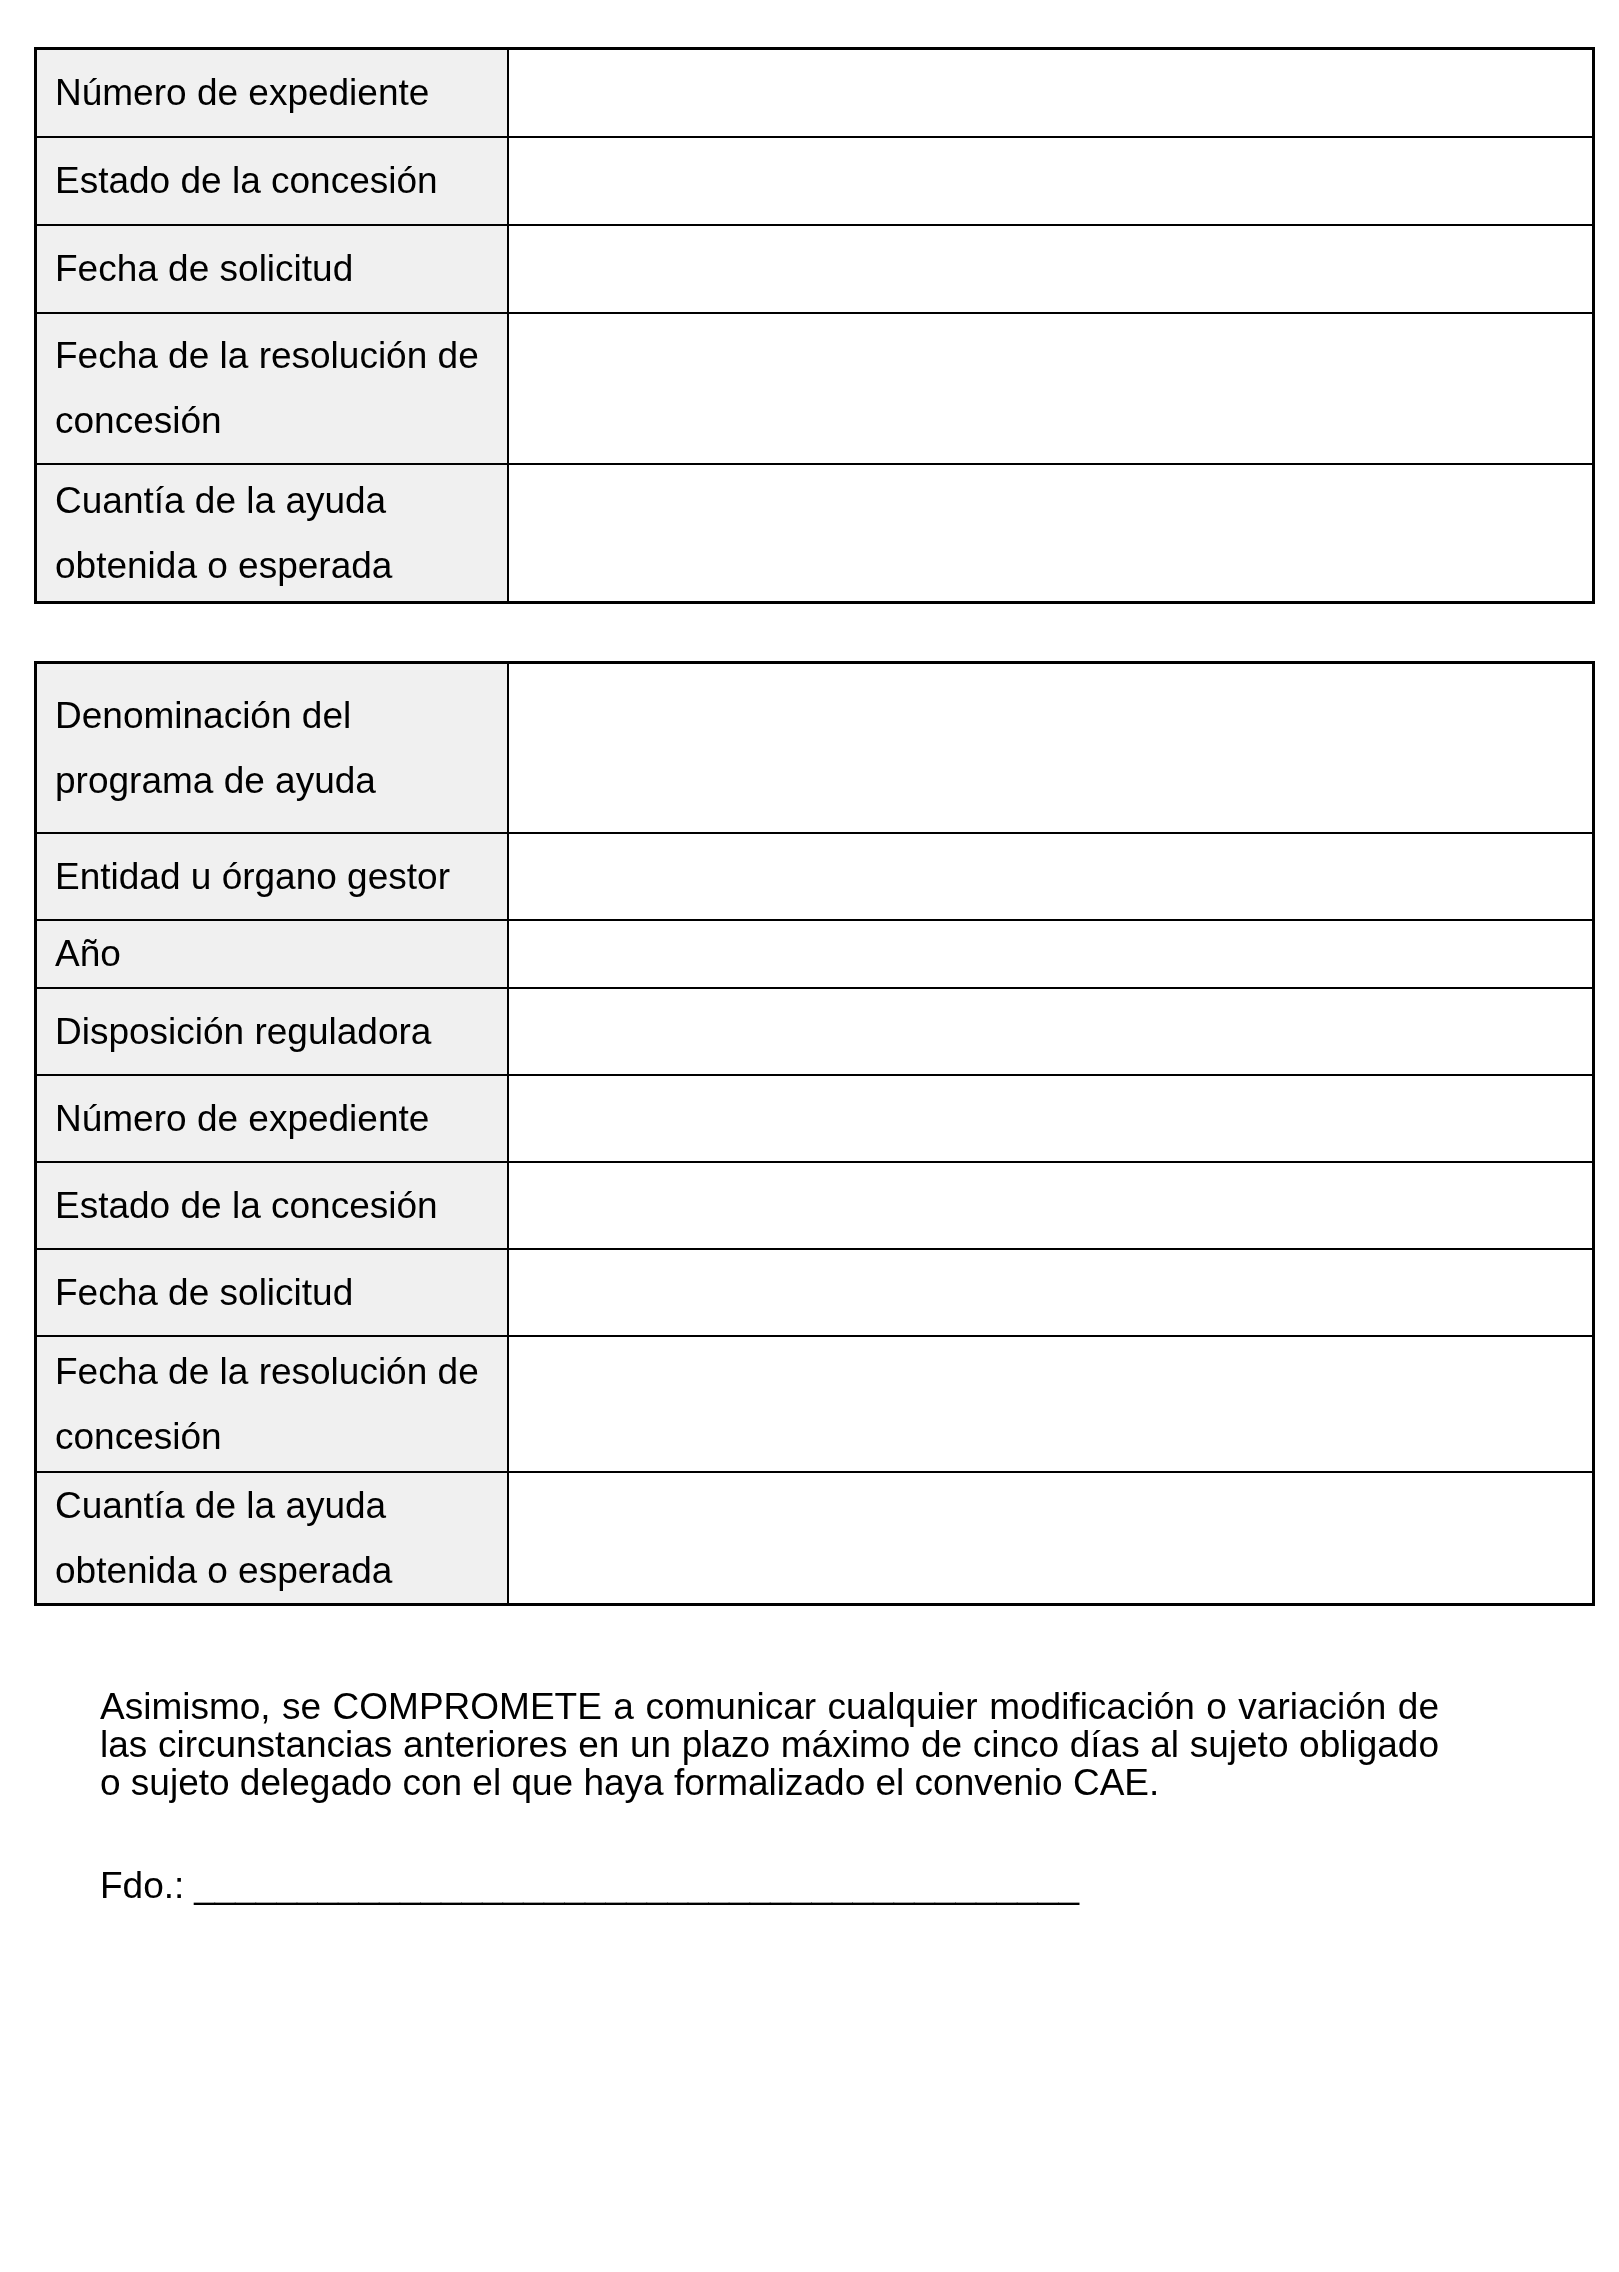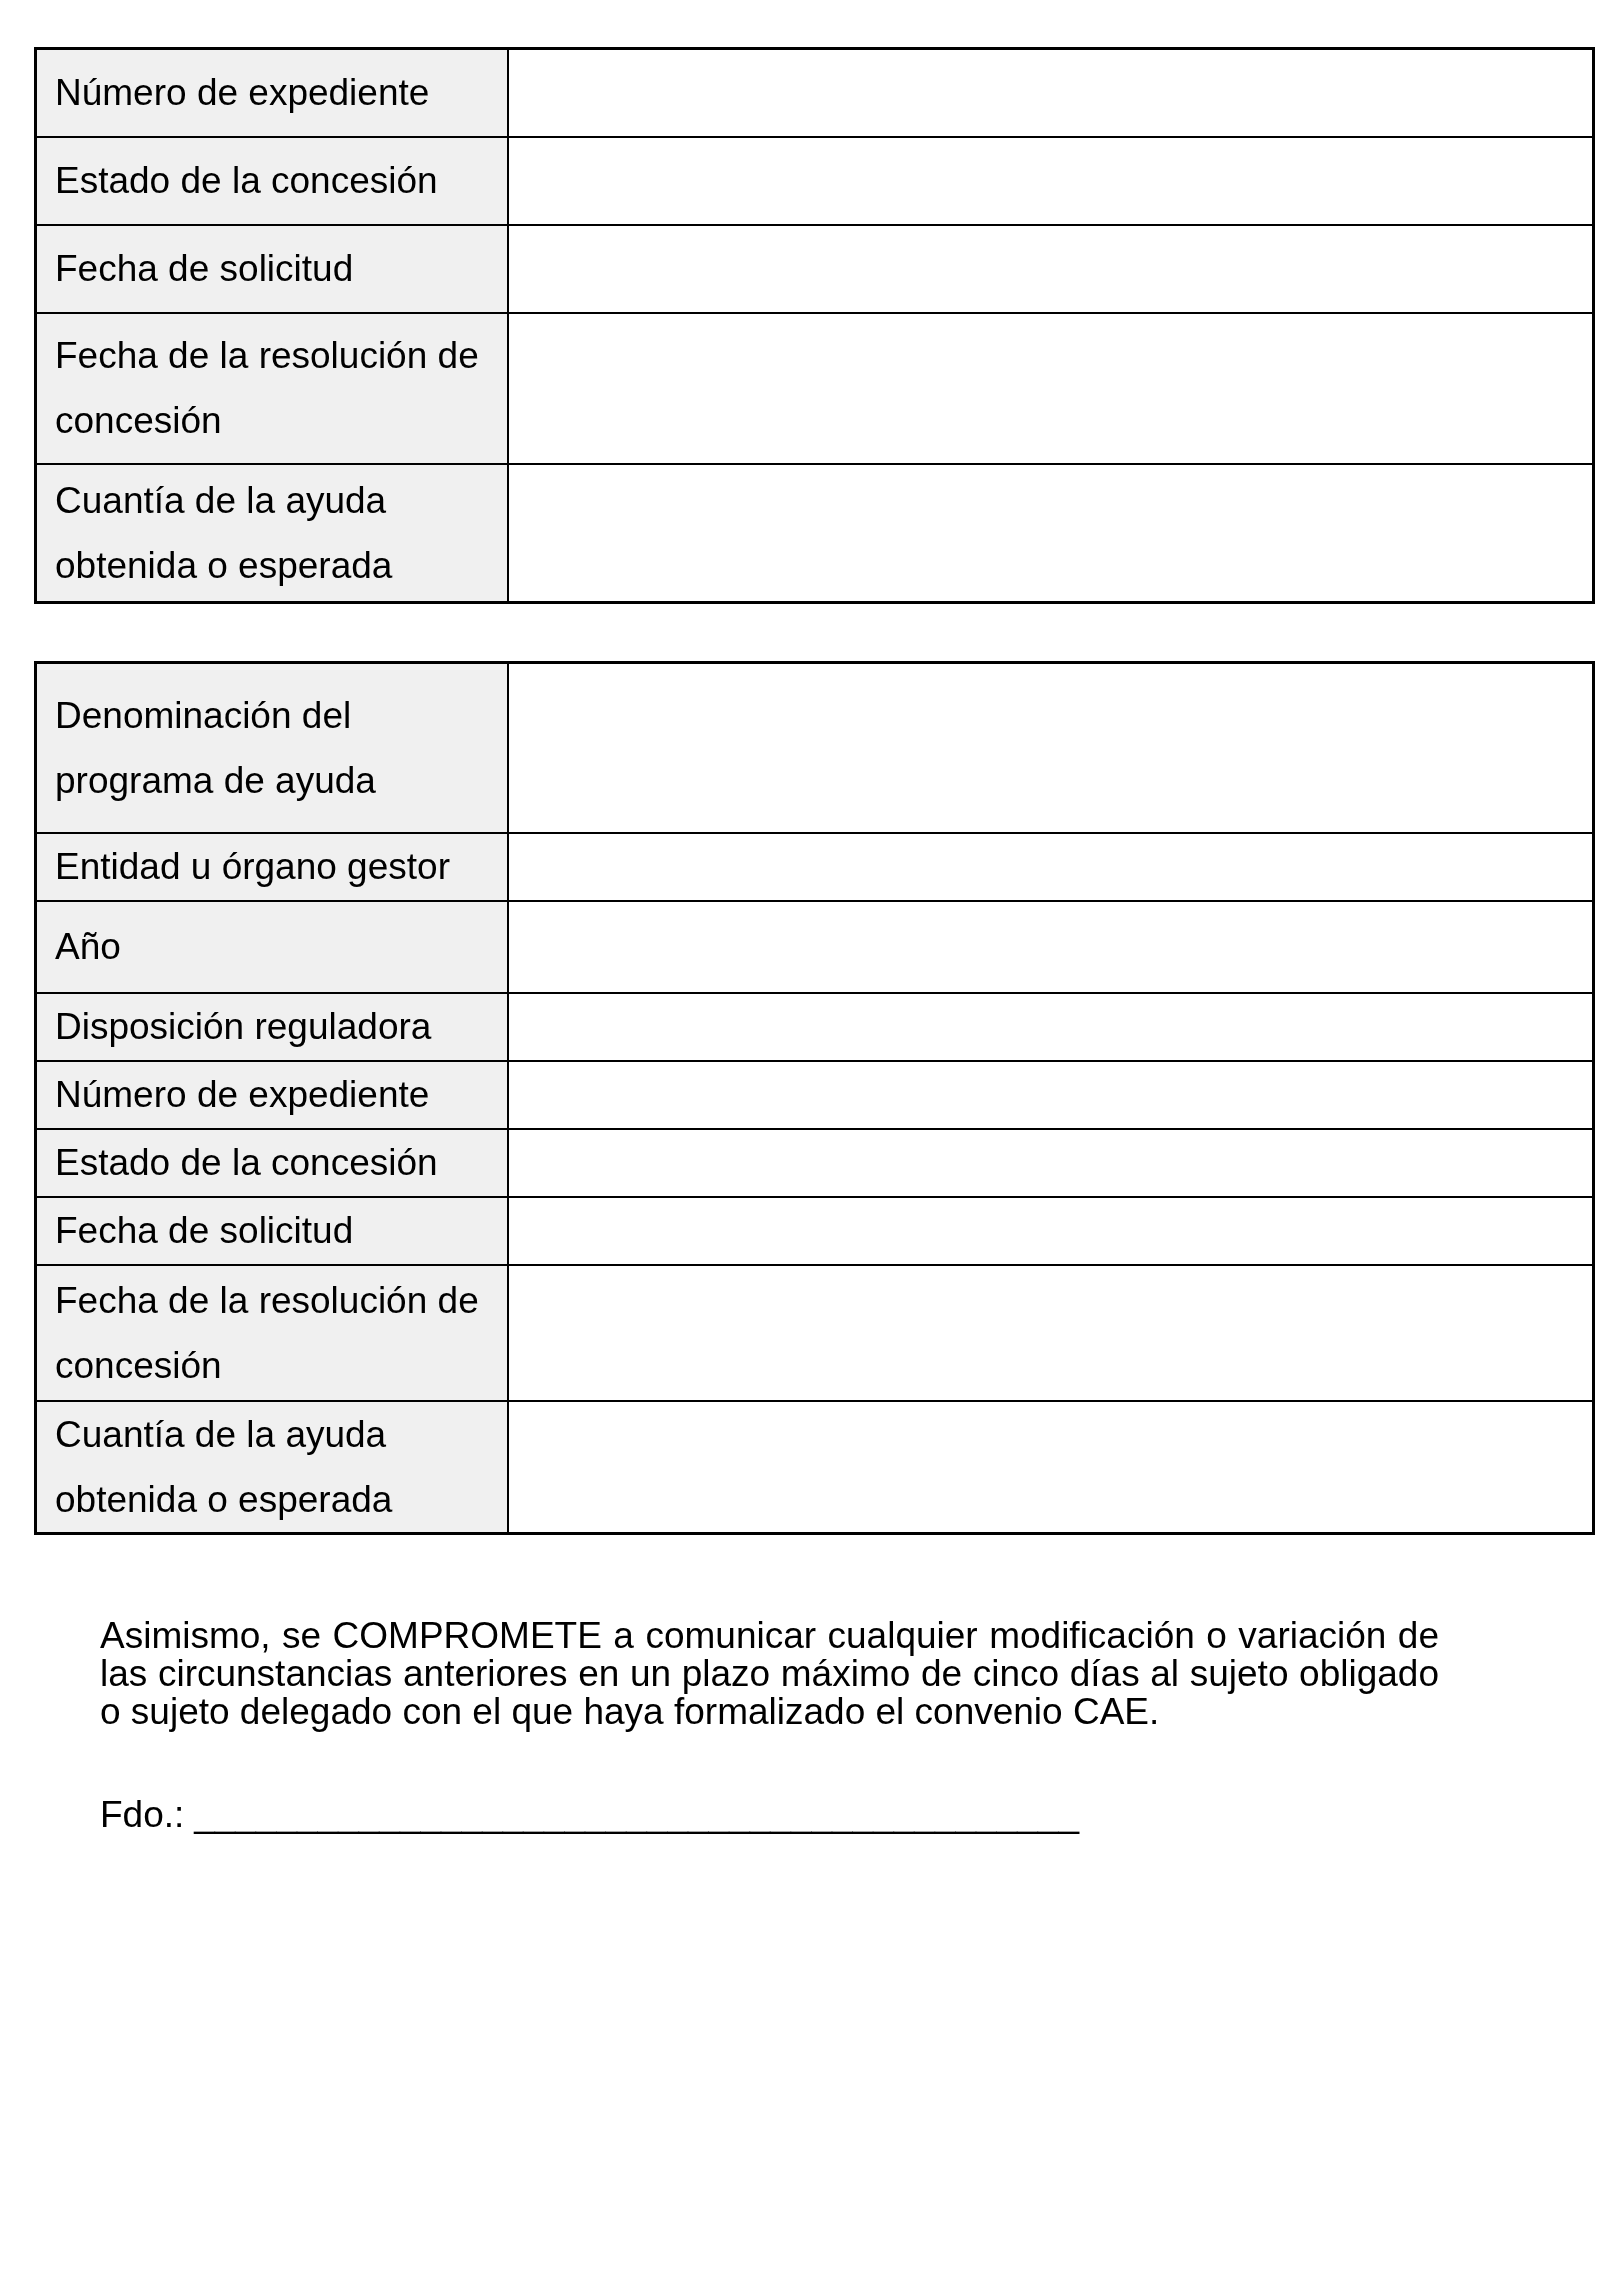"Entidad u órgano gestor" .h106 { height: 68px -> 87px }
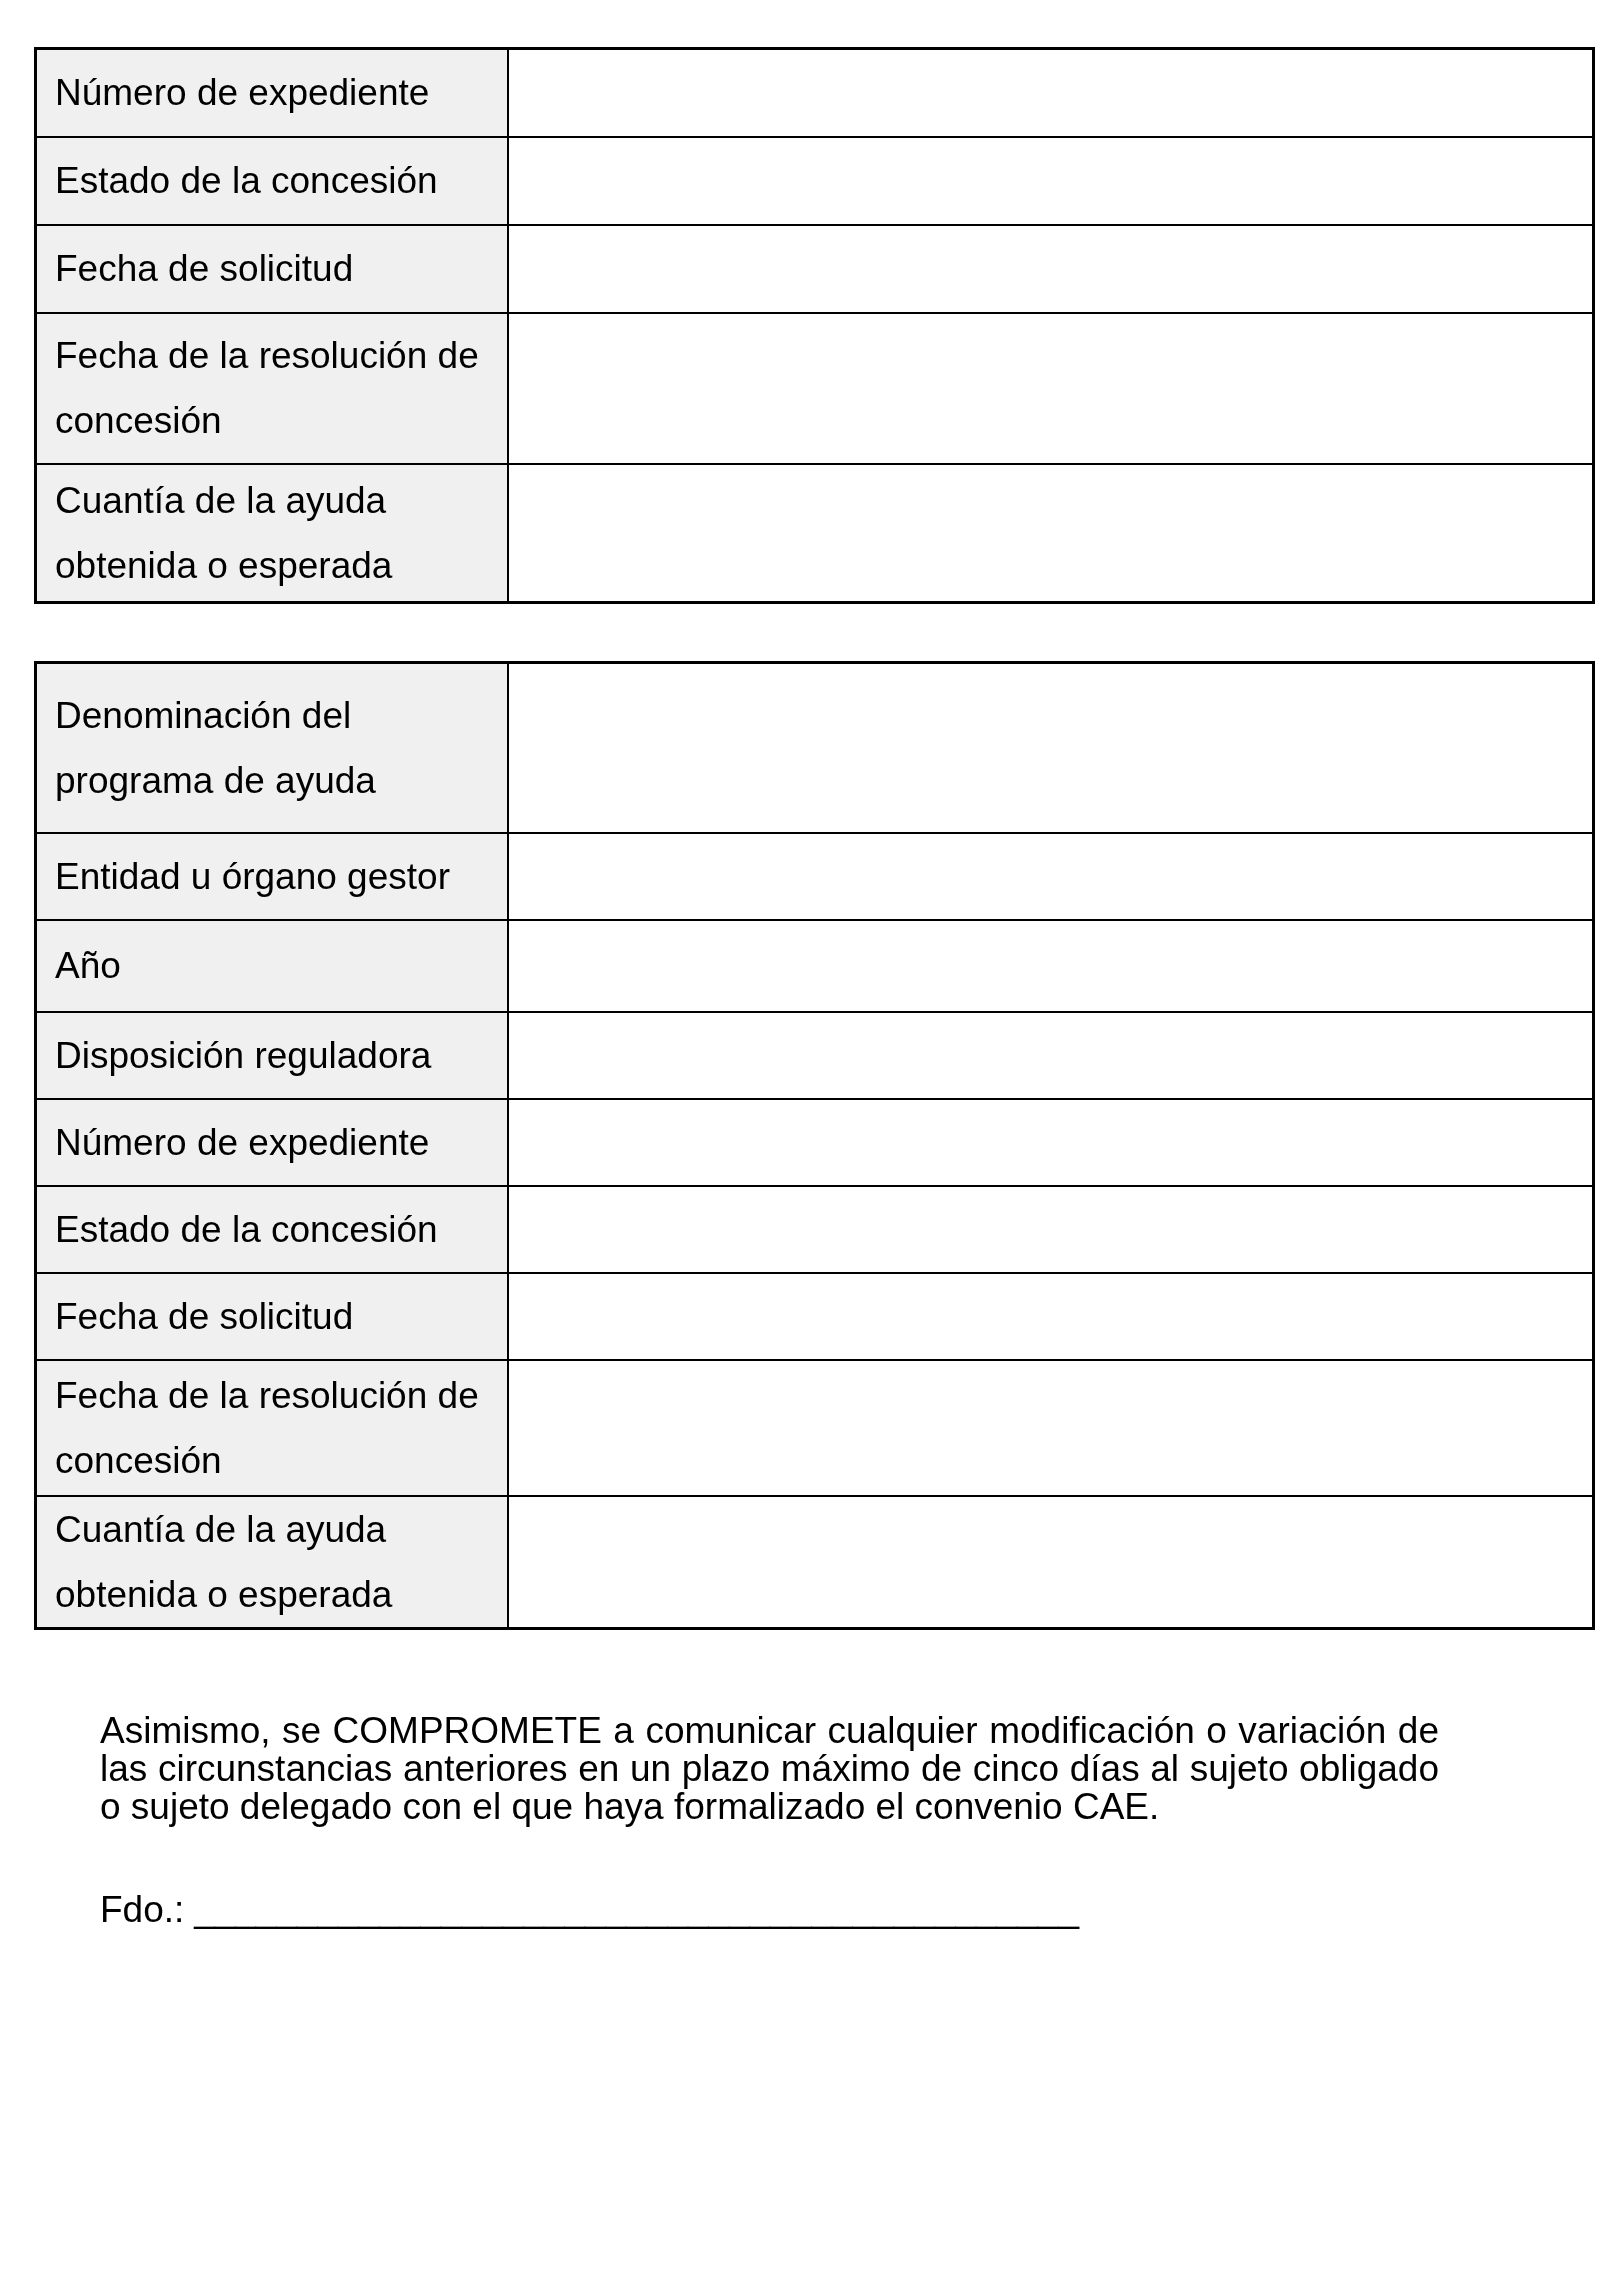"Año" .h104 { height: 92px -> 68px }
